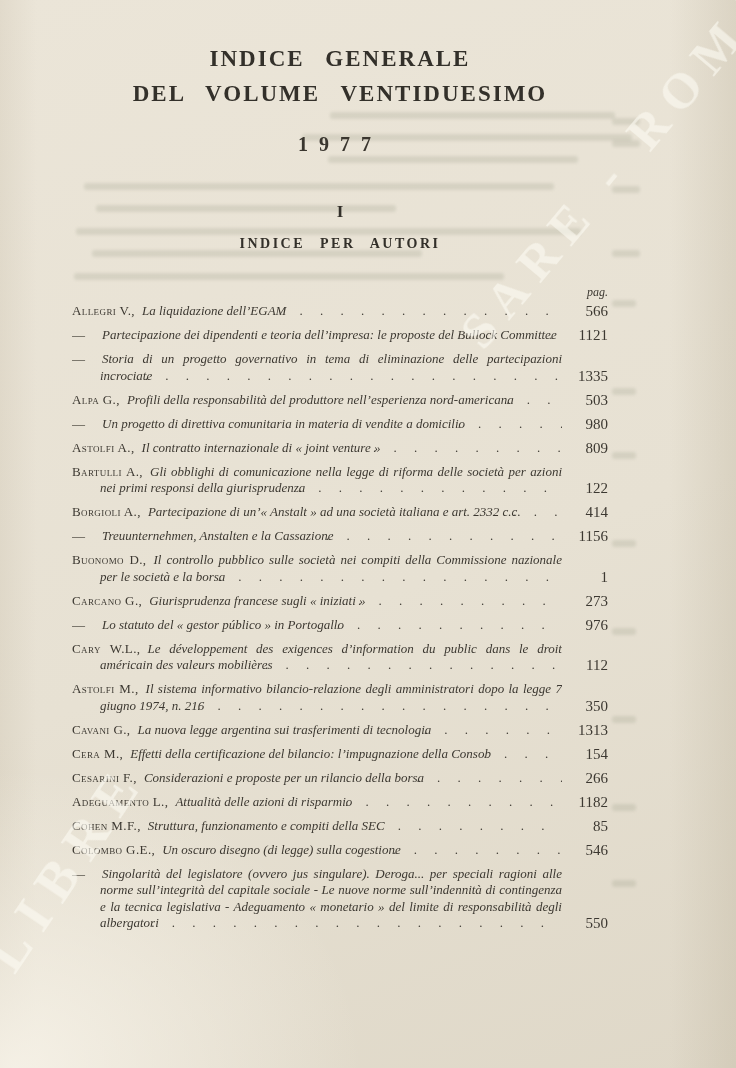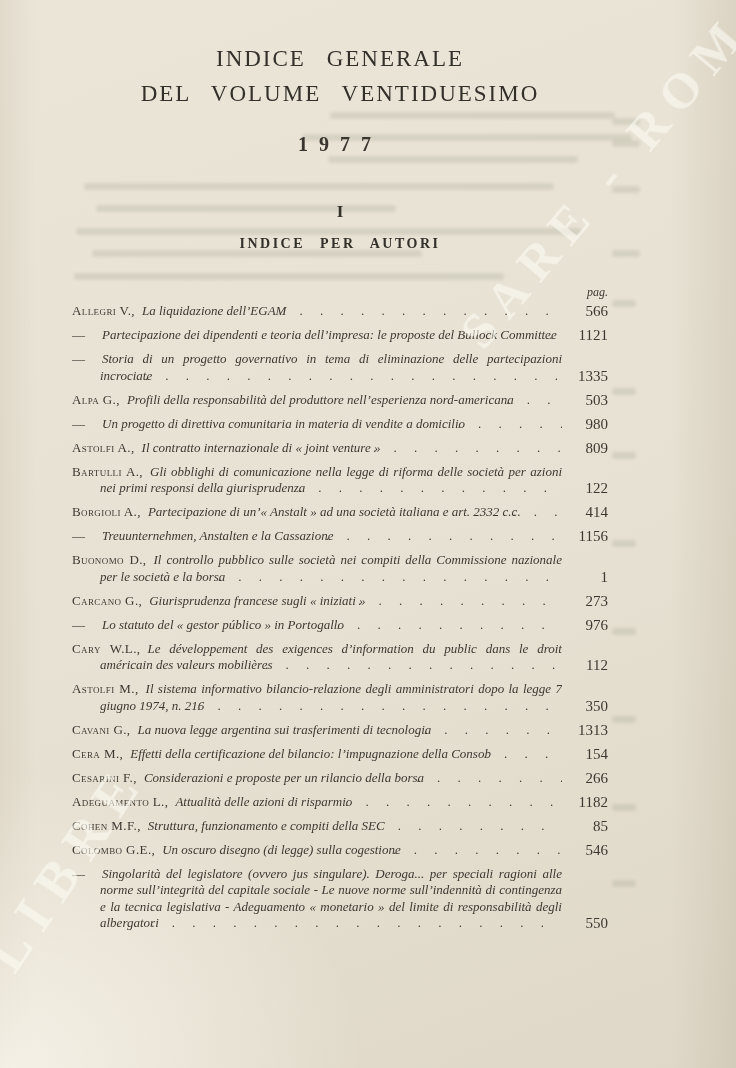"INDICE GENERALE" .t1,.t2 { font-weight: normal -> bold }
